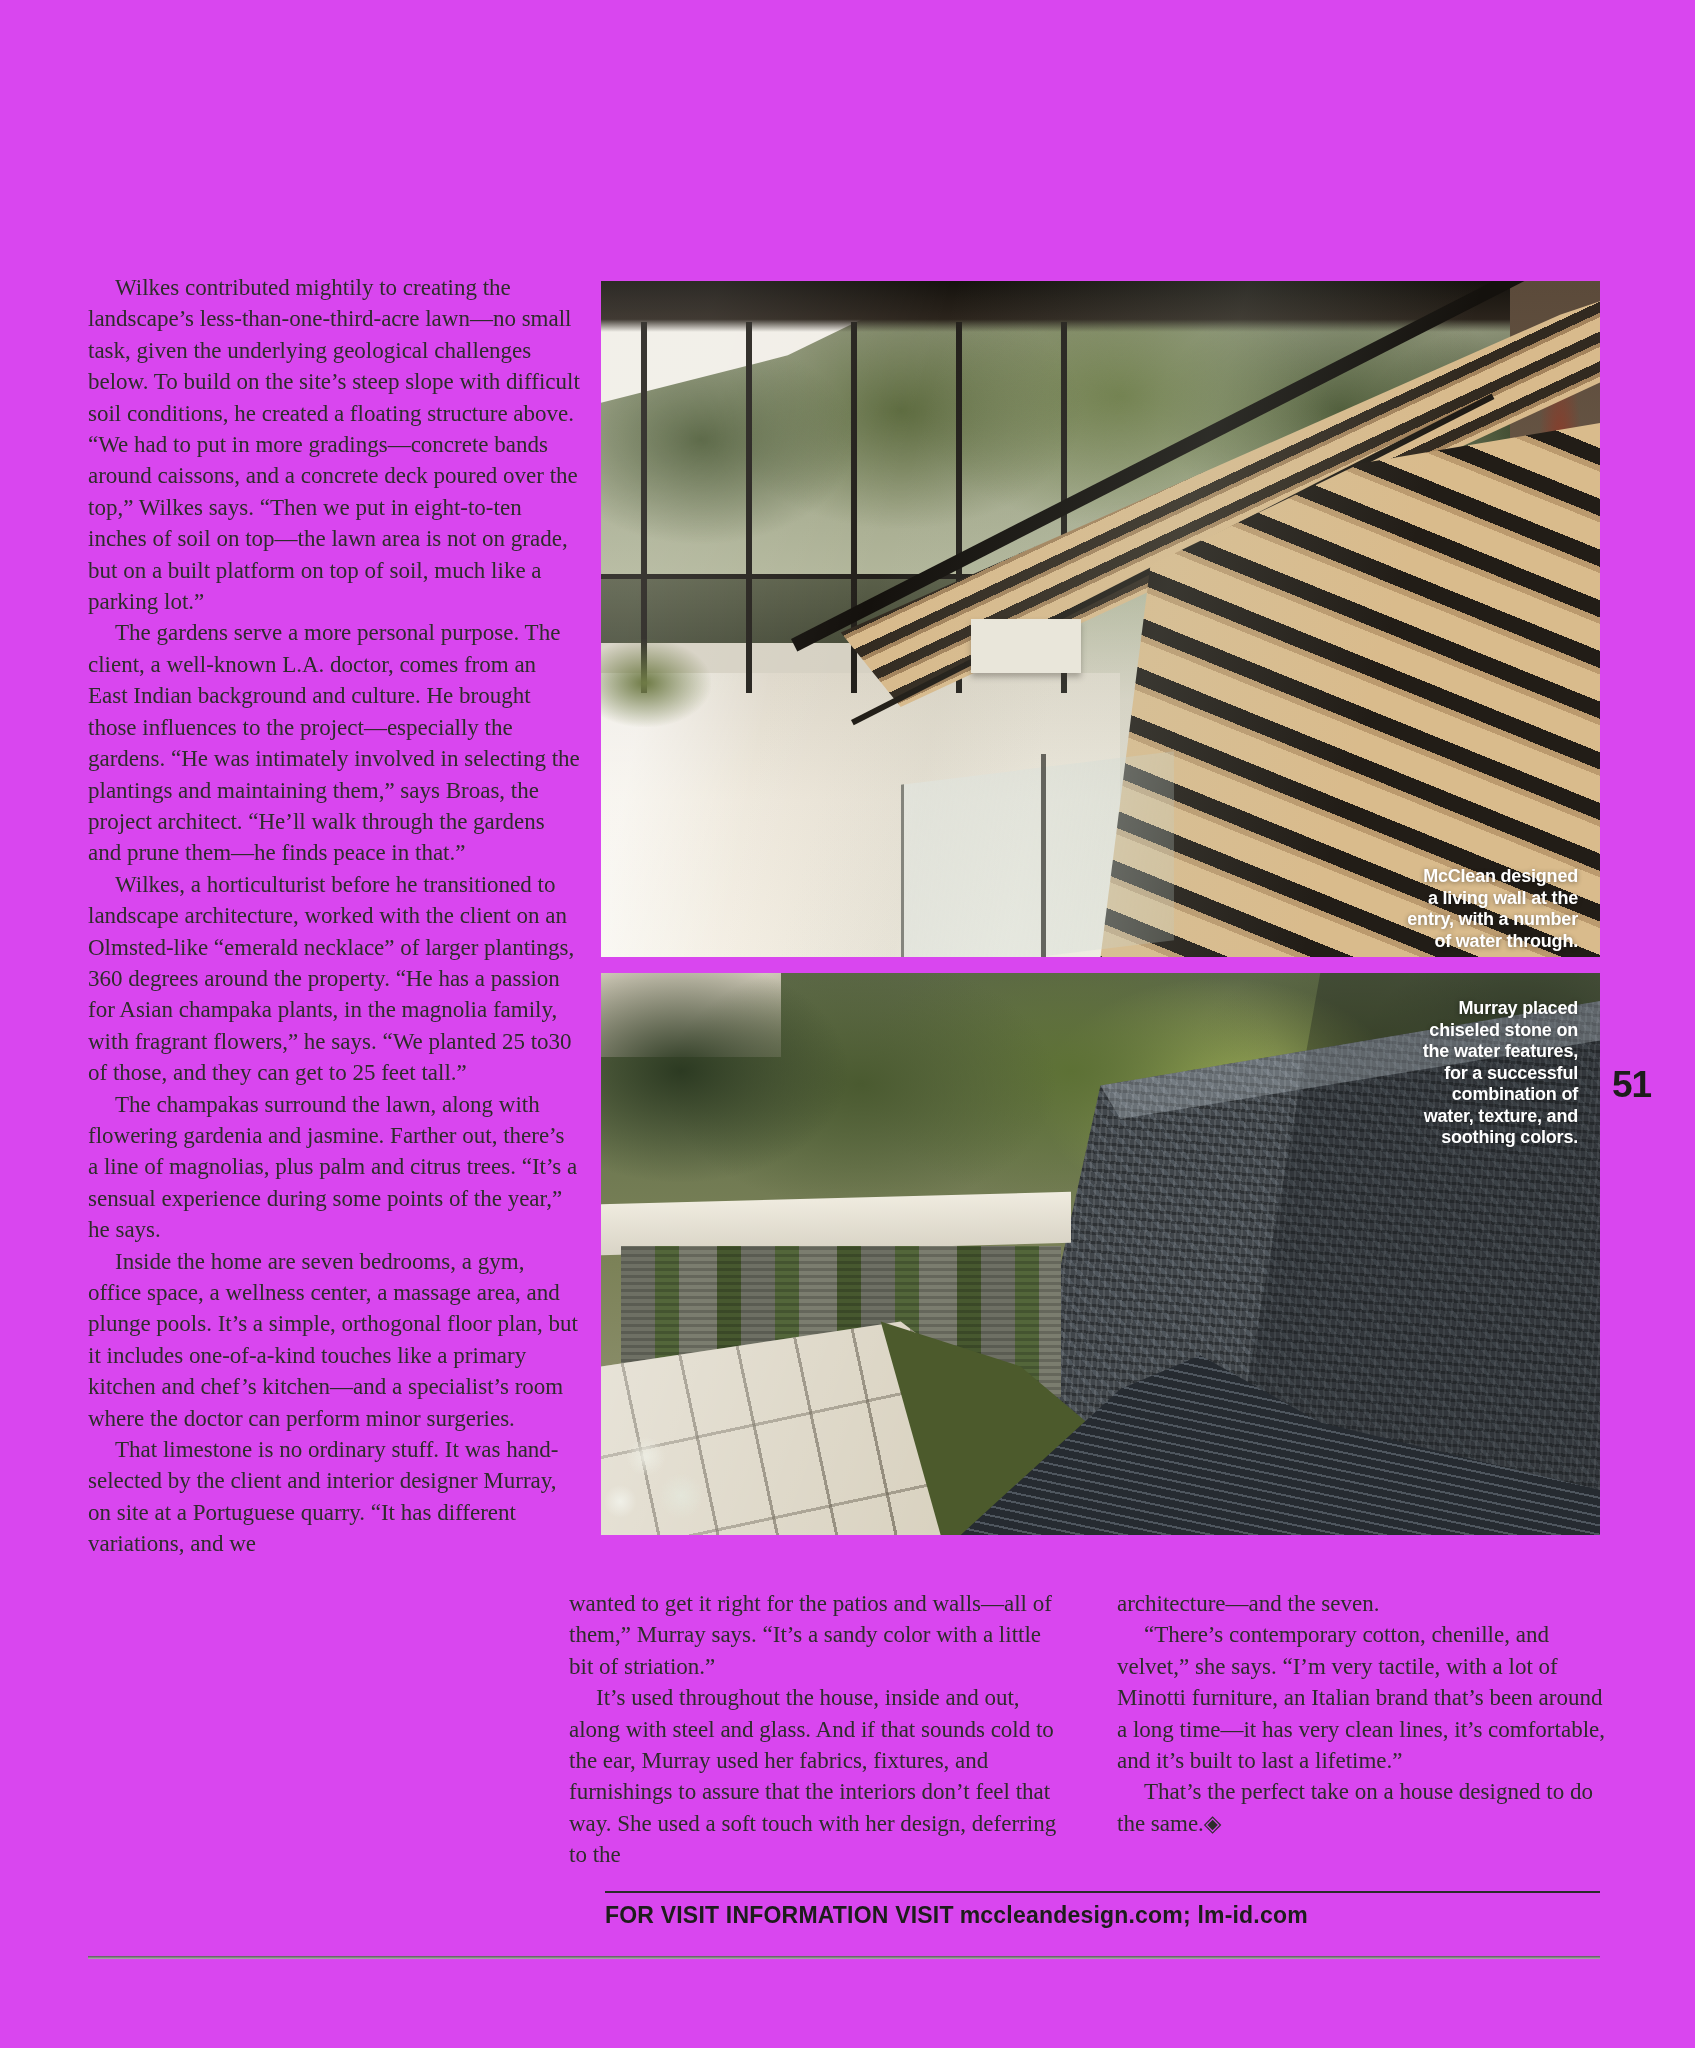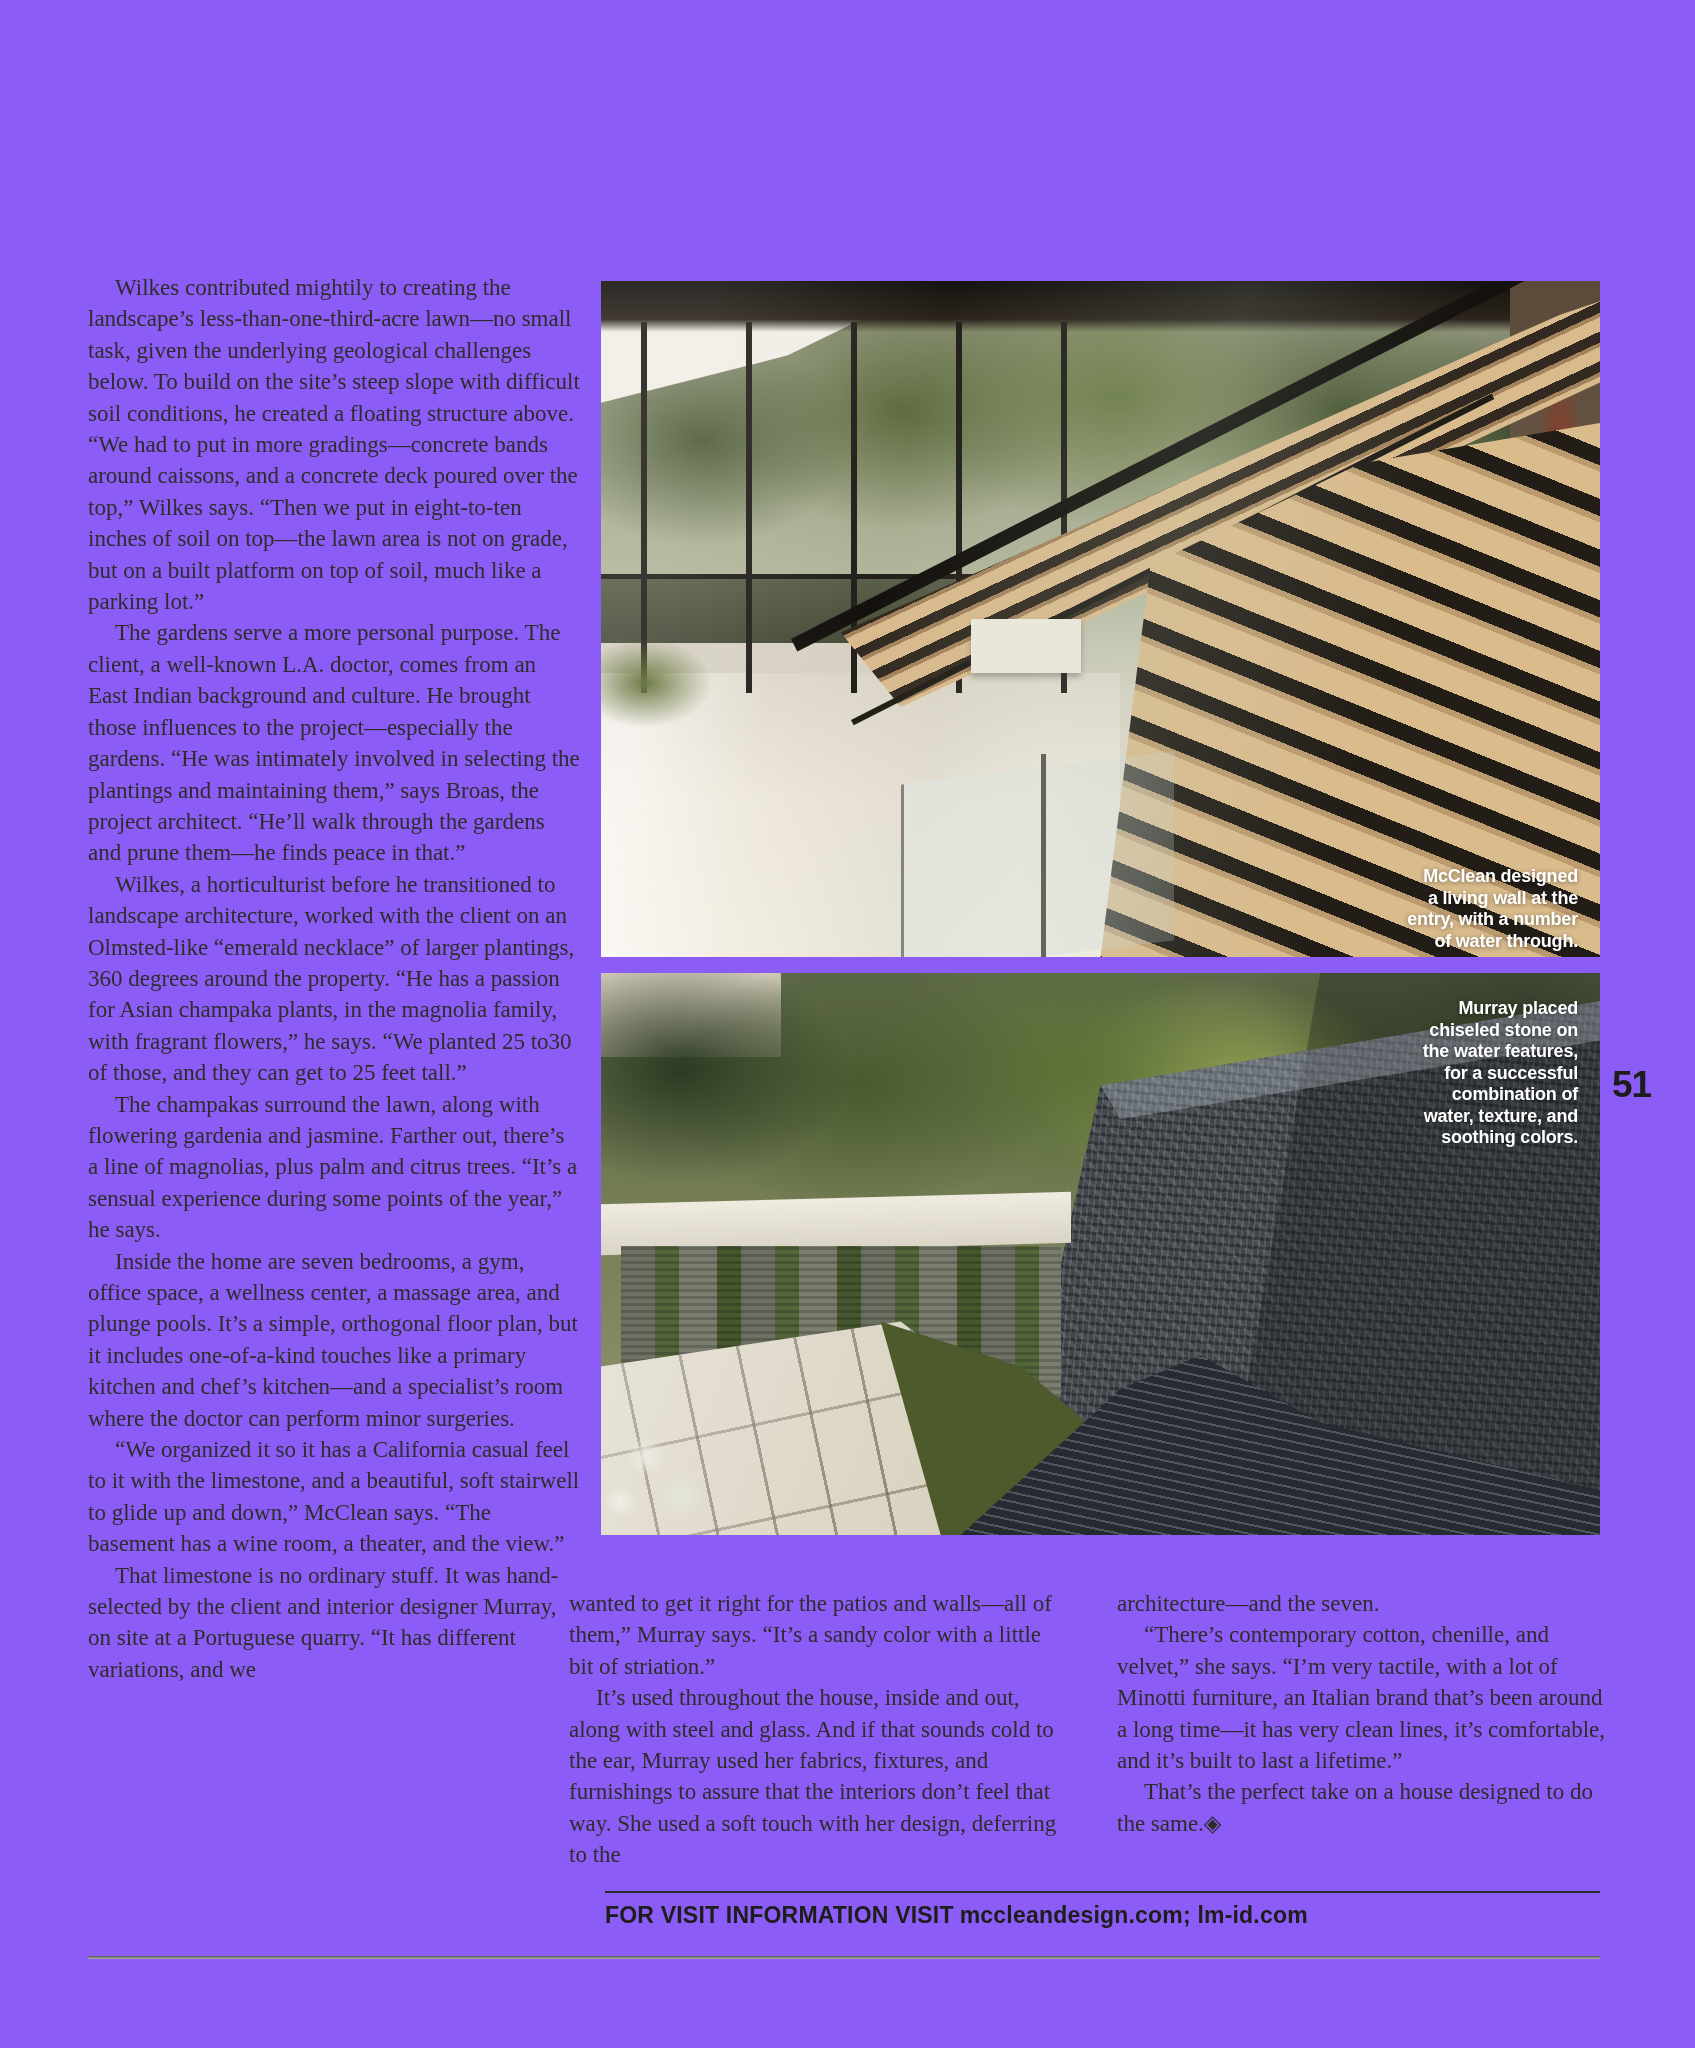"Wilkes contributed mightily to creating" .page { background: #8b5cf6 -> #d946ef }
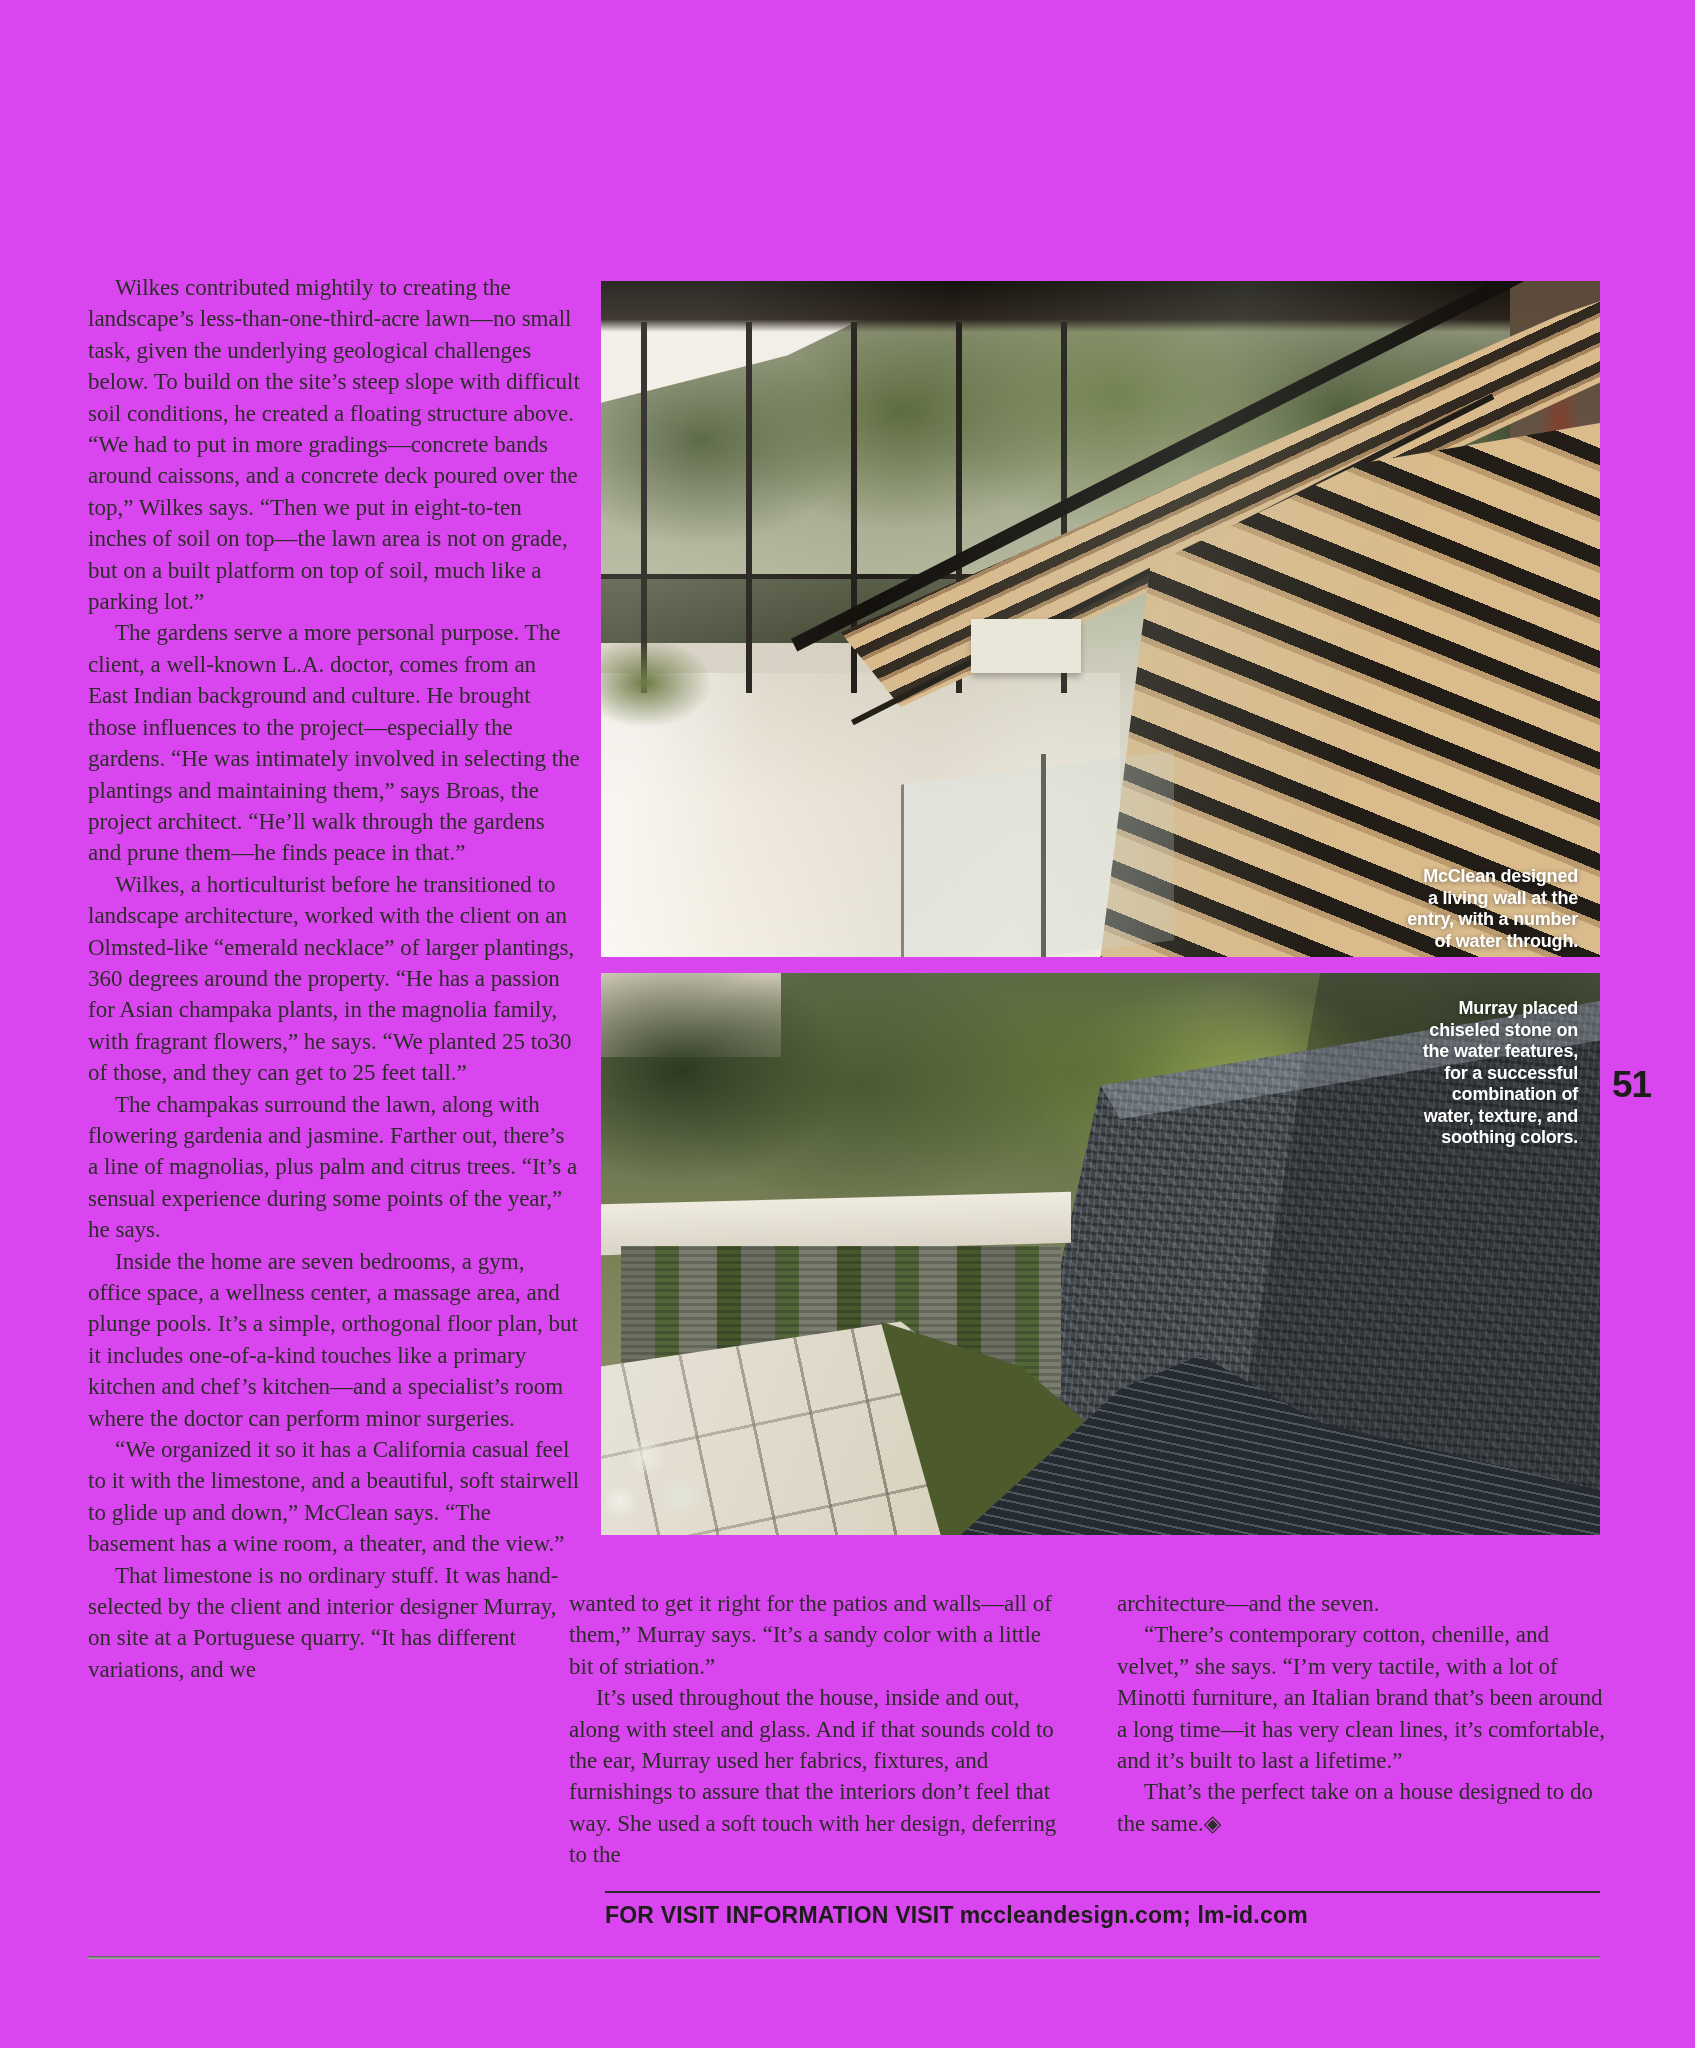"“We organized it so it" p.ind { html: <p>“We organized it so it has a California casual feel to it with the limestone, and a beautiful, soft stairwell to glide up and down,” McClean says. “The basement has a wine room, a theater, and the view.”</p> -> none }
